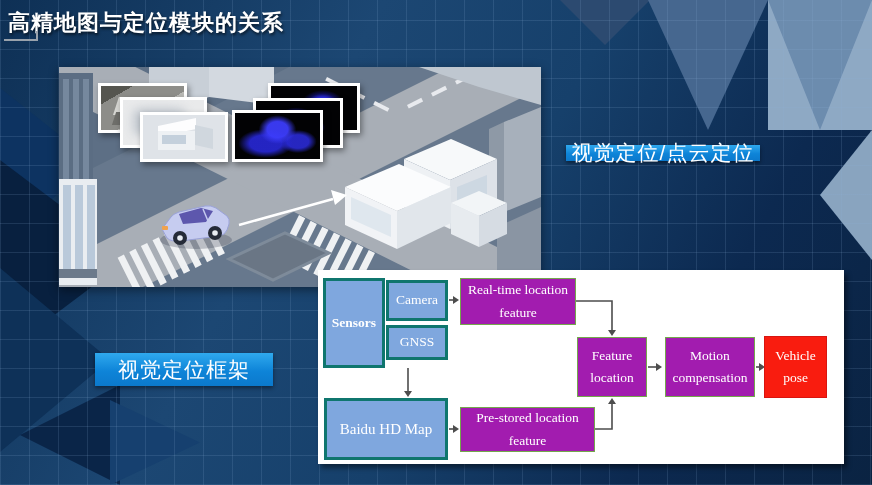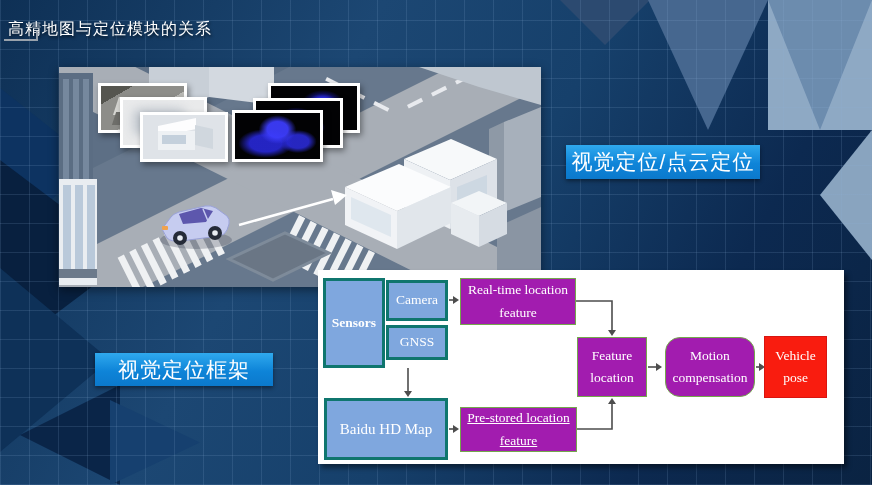"高精地图与定位模块的关系" .title { font-size: 16px -> 22px; font-weight: normal -> bold; top: 19px -> 8px }
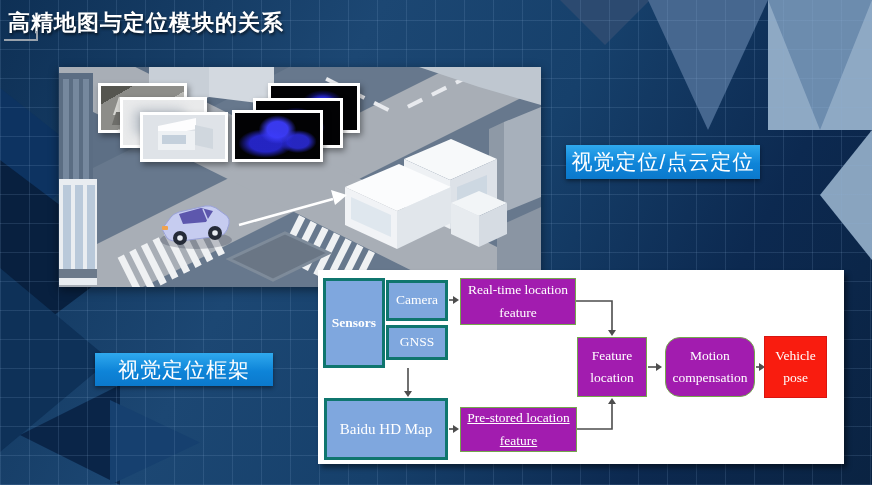"视觉定位/点云定位" .tag-right { height: 34px -> 16px }
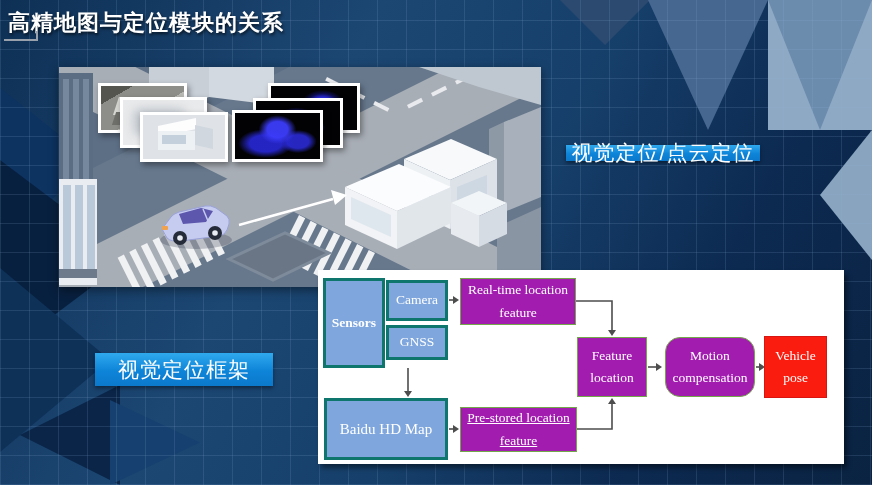"Motion compensation" .n-mc { border-radius: 15px -> none }
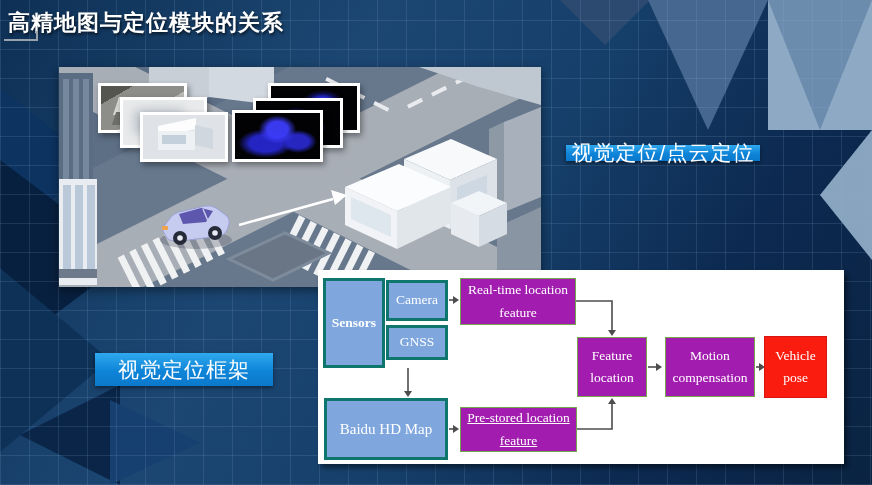"Pre-stored location feature" .n-prestored { text-decoration: underline -> none; width: 117px -> 135px }
